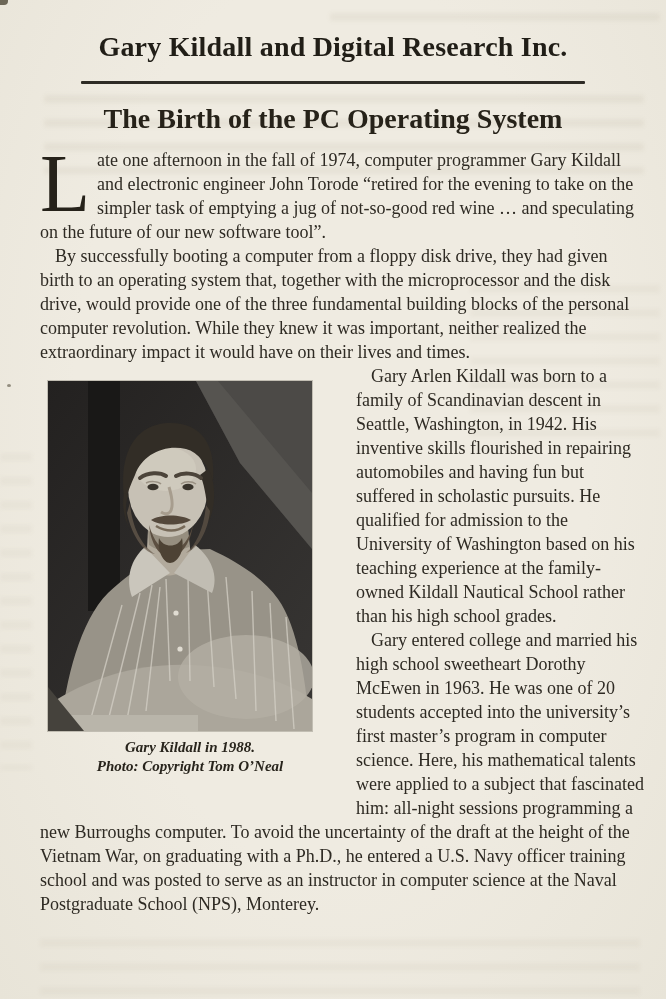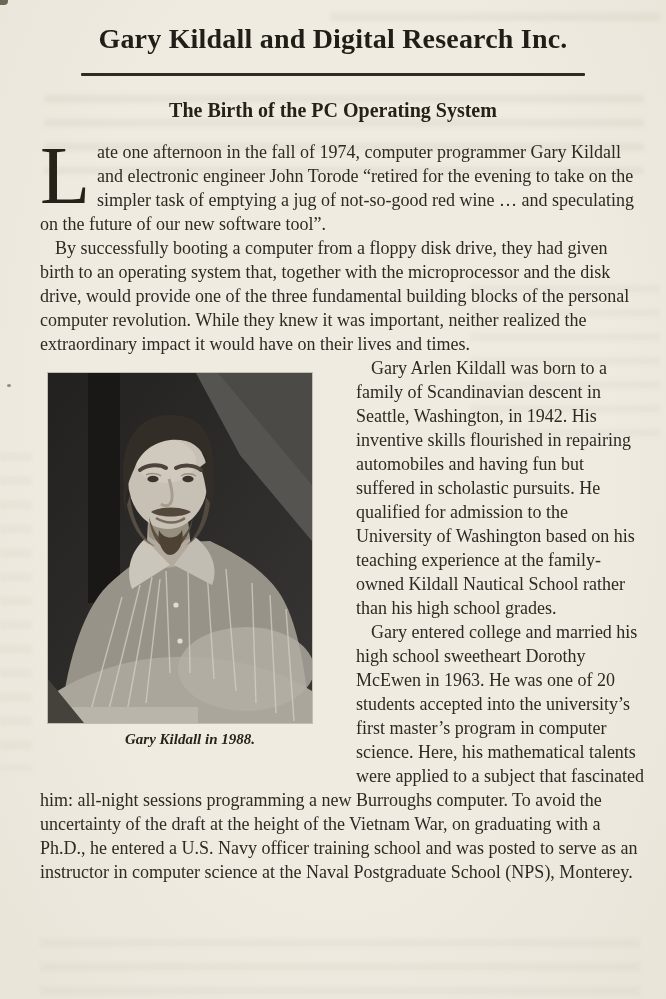"Gary Kildall and Digital Research" header { margin-top: none -> 8px }
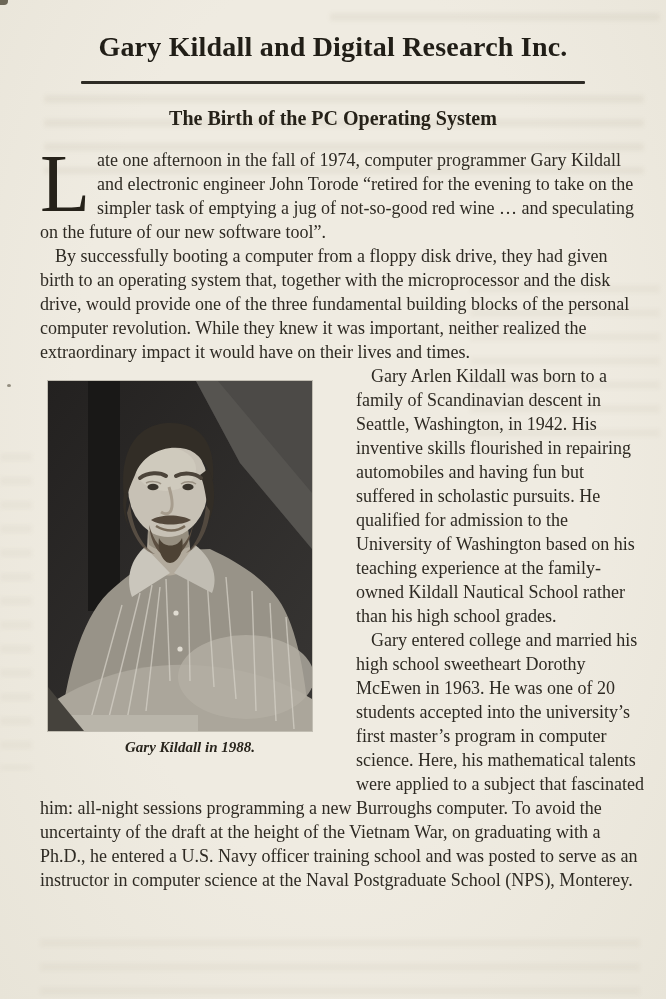"The Birth of the PC" h2 { font-size: 20px -> 28px }
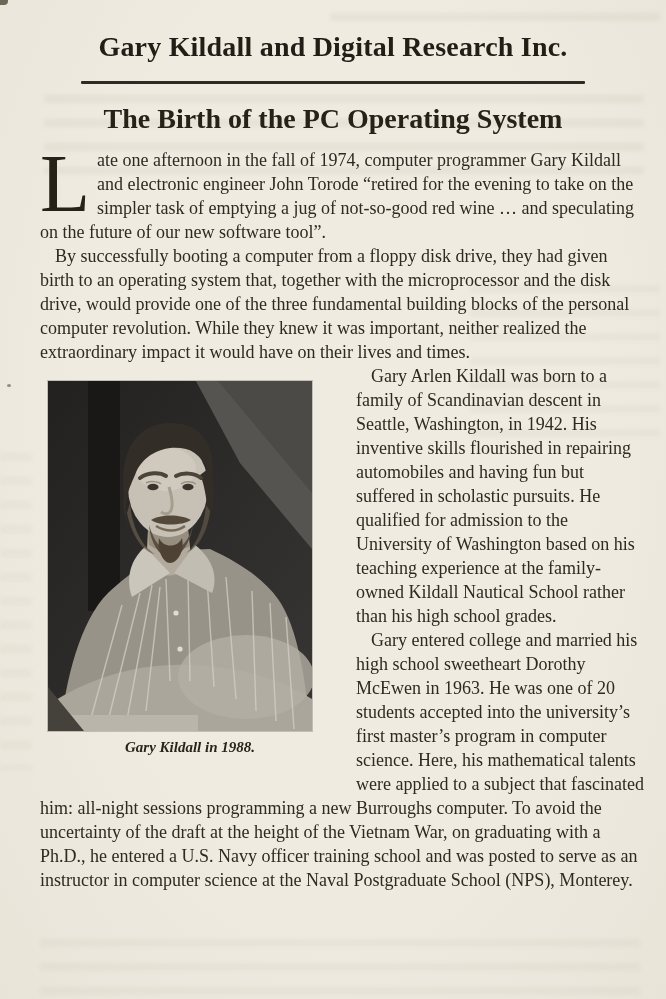"Photo: Copyright Tom O’Neal" span { html: none -> <span>Photo: Copyright Tom O’Neal</span> }
